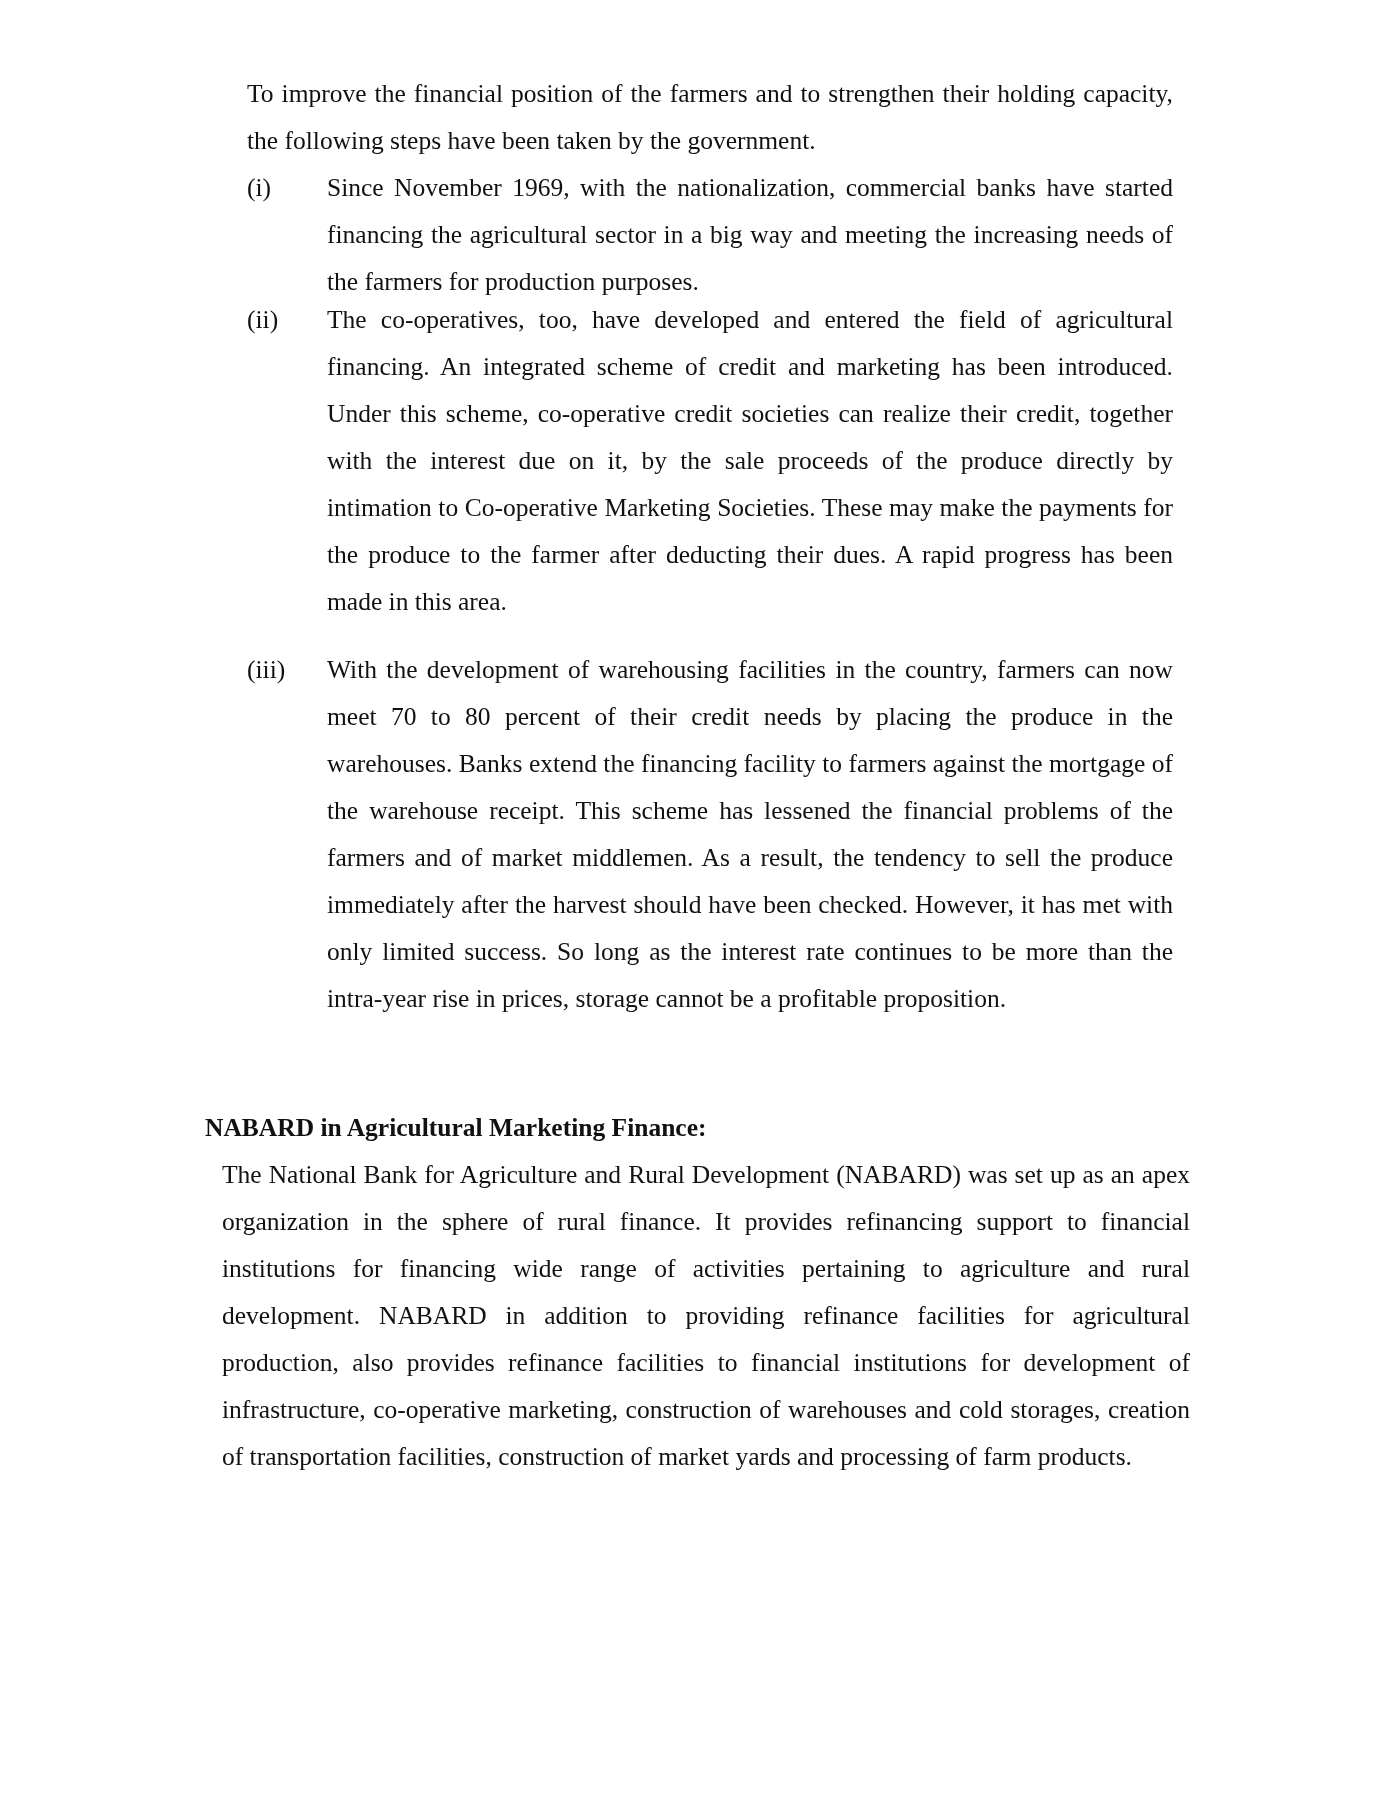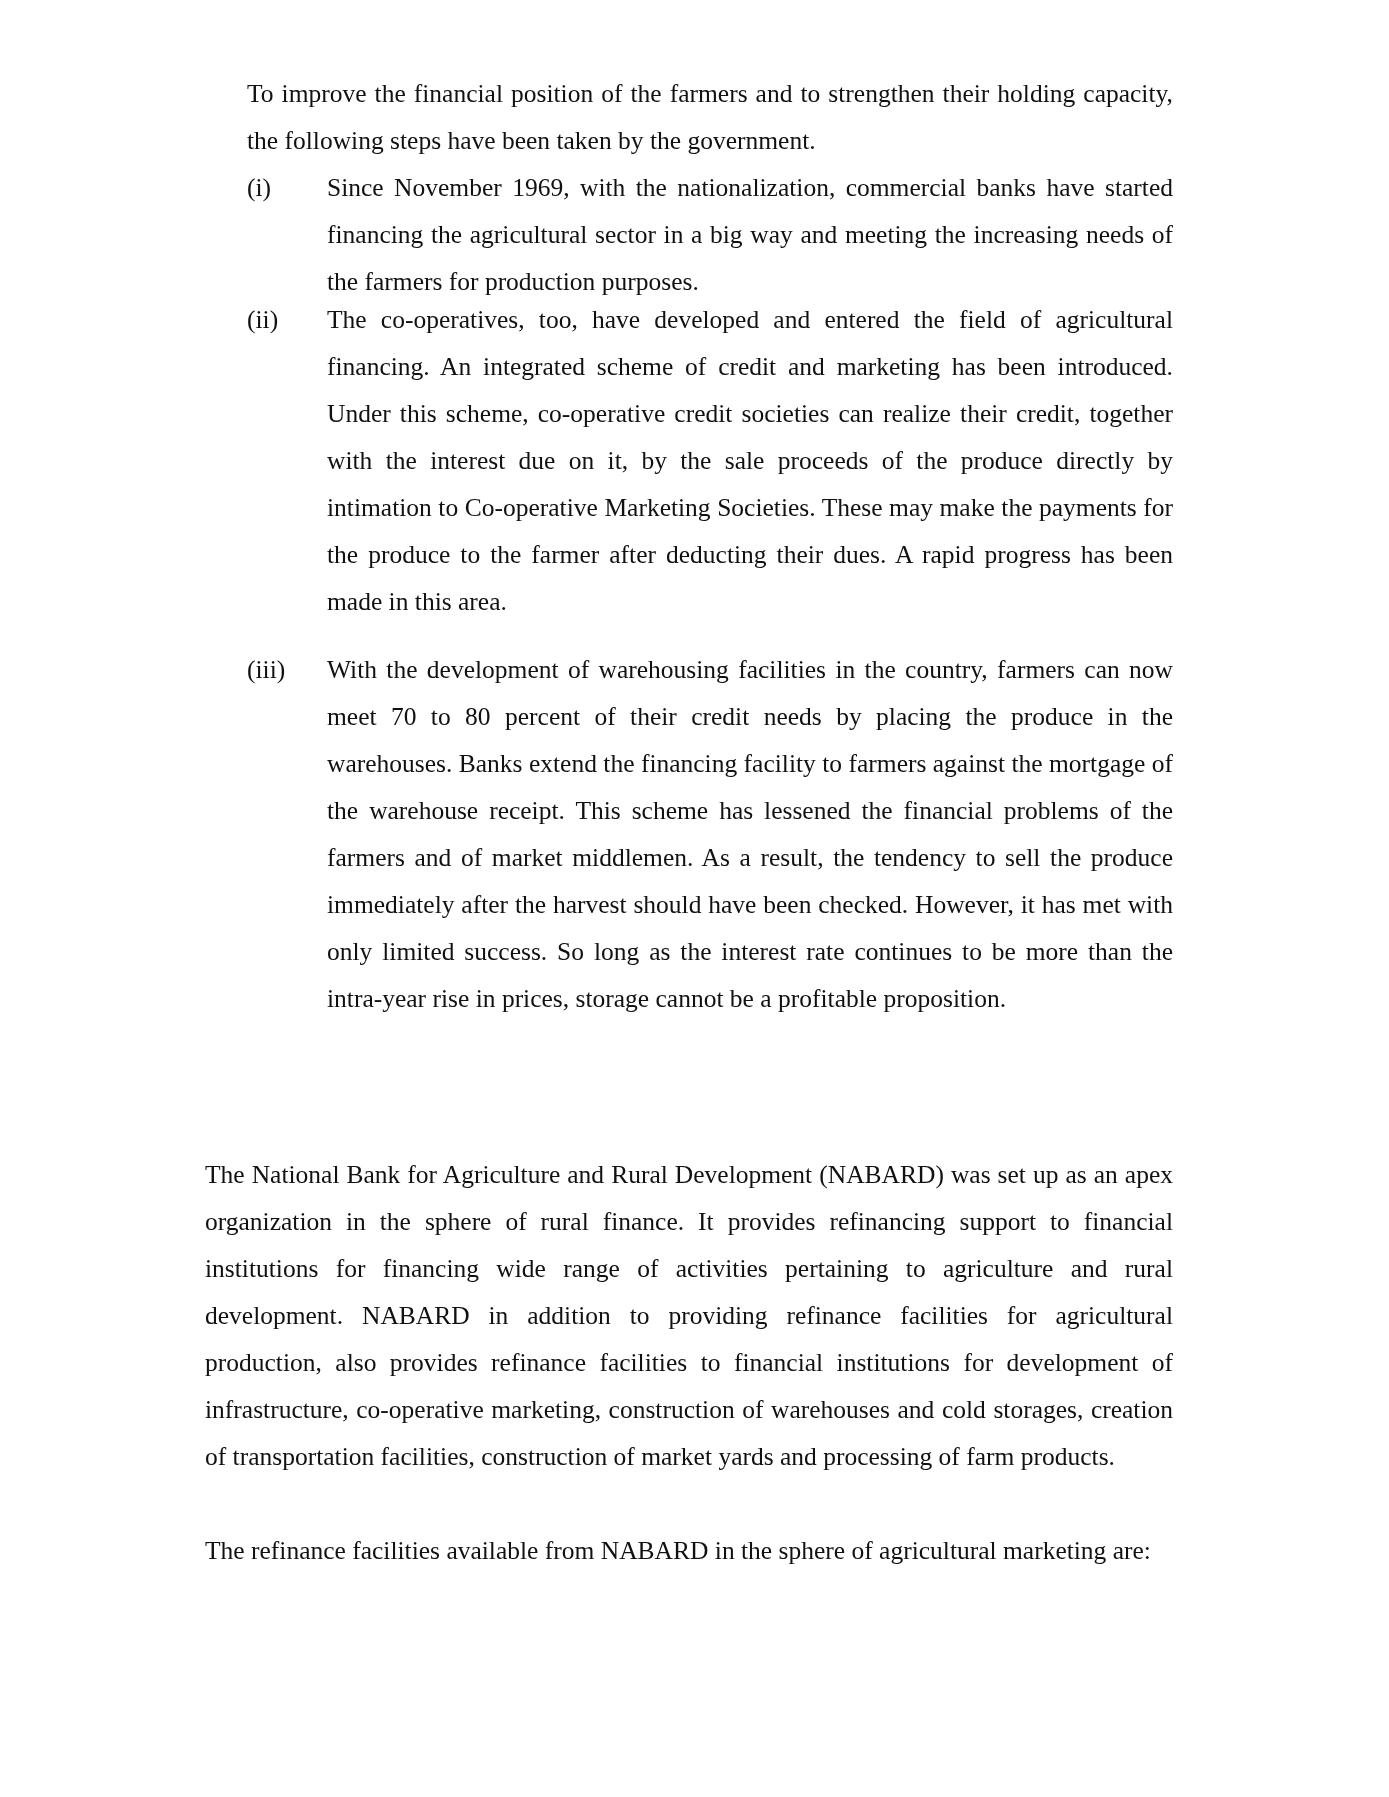"NABARD in Agricultural Marketing" h2.heading { html: none -> <h2>NABARD in Agricultural Marketing Finance:</h2> }
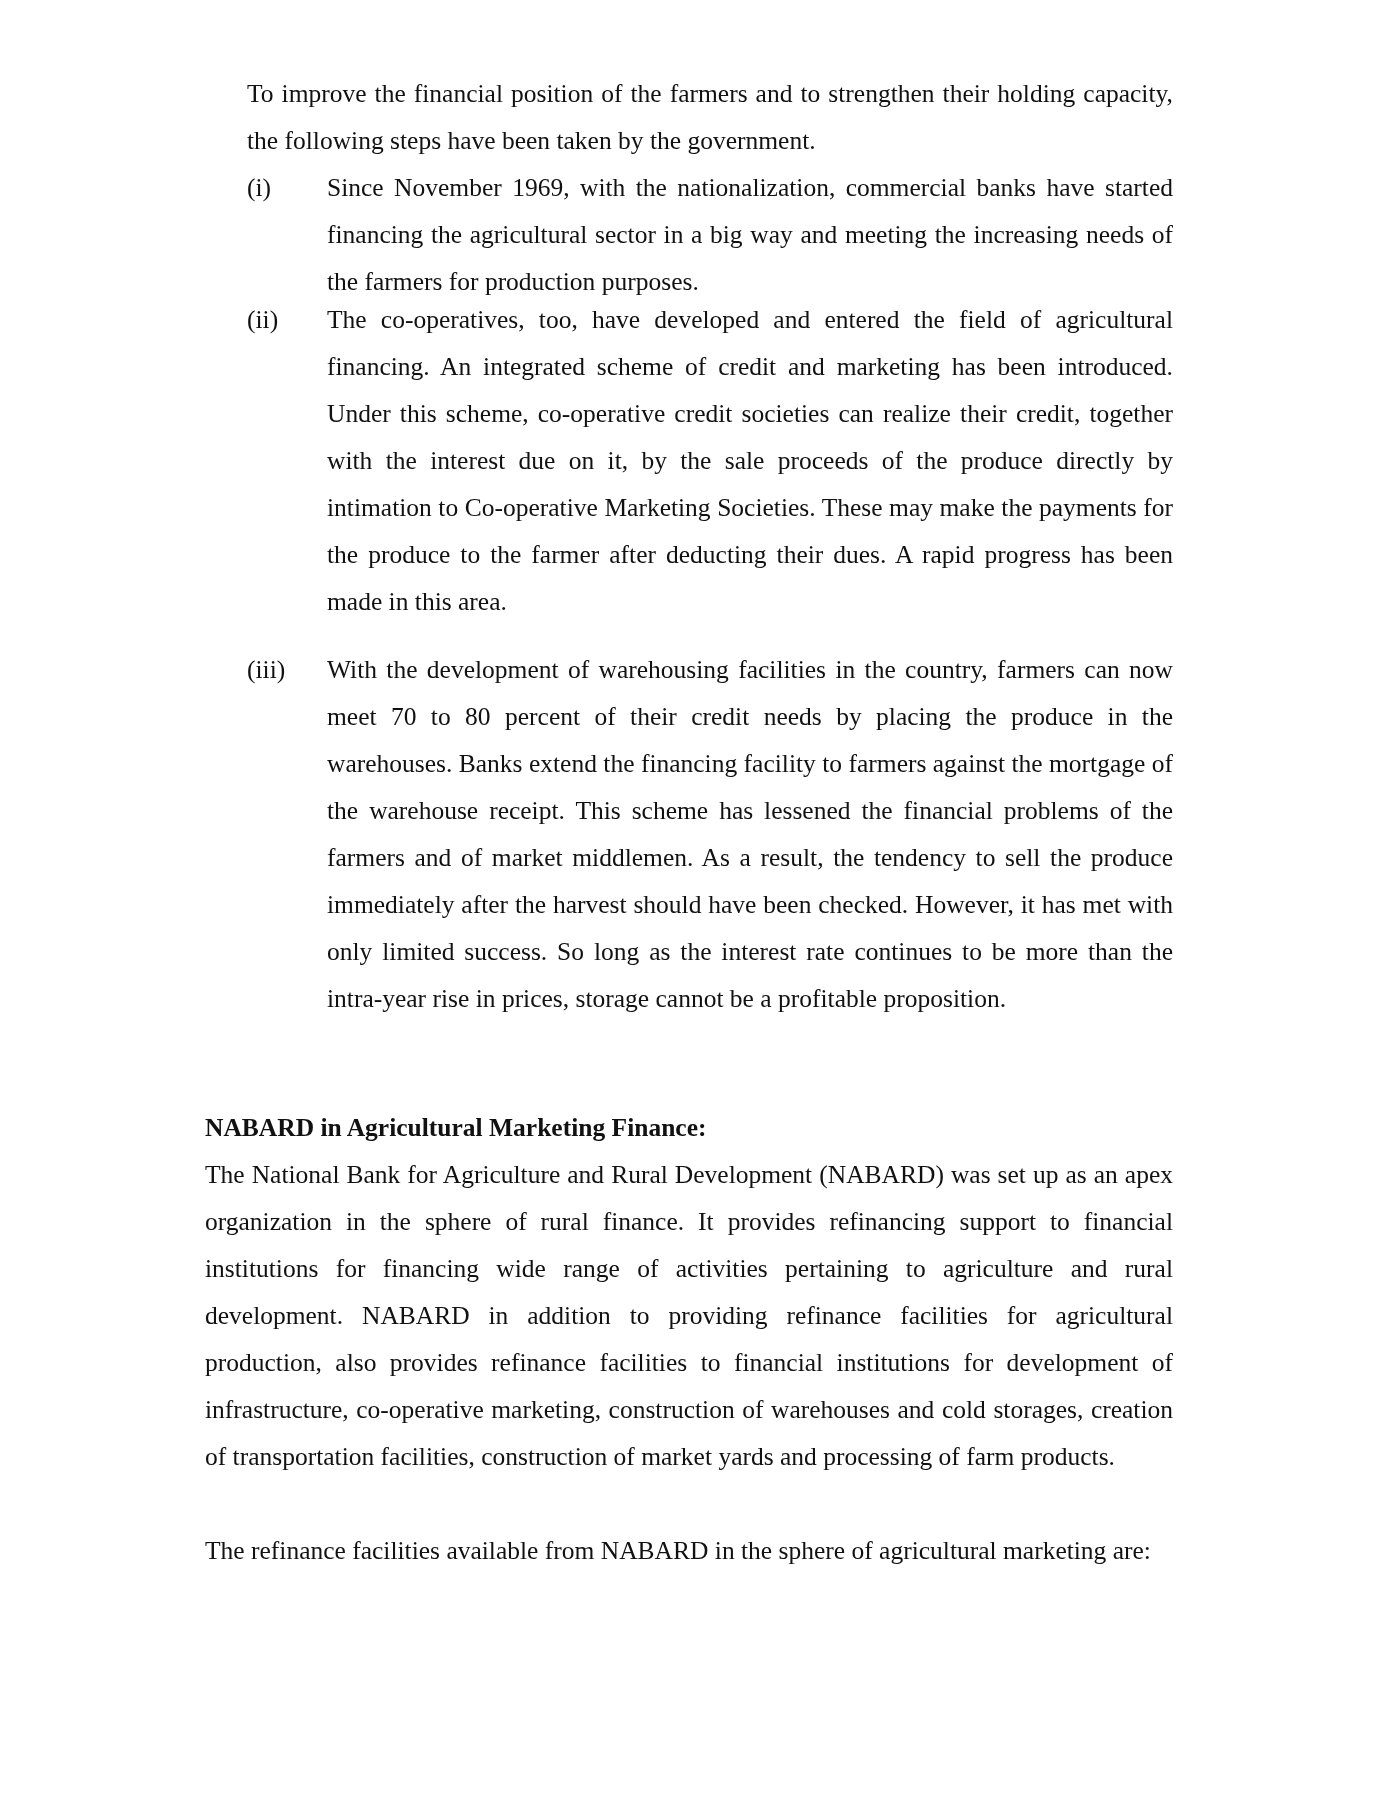"The National Bank for Agriculture" .para1 { left: 205px -> 222px }
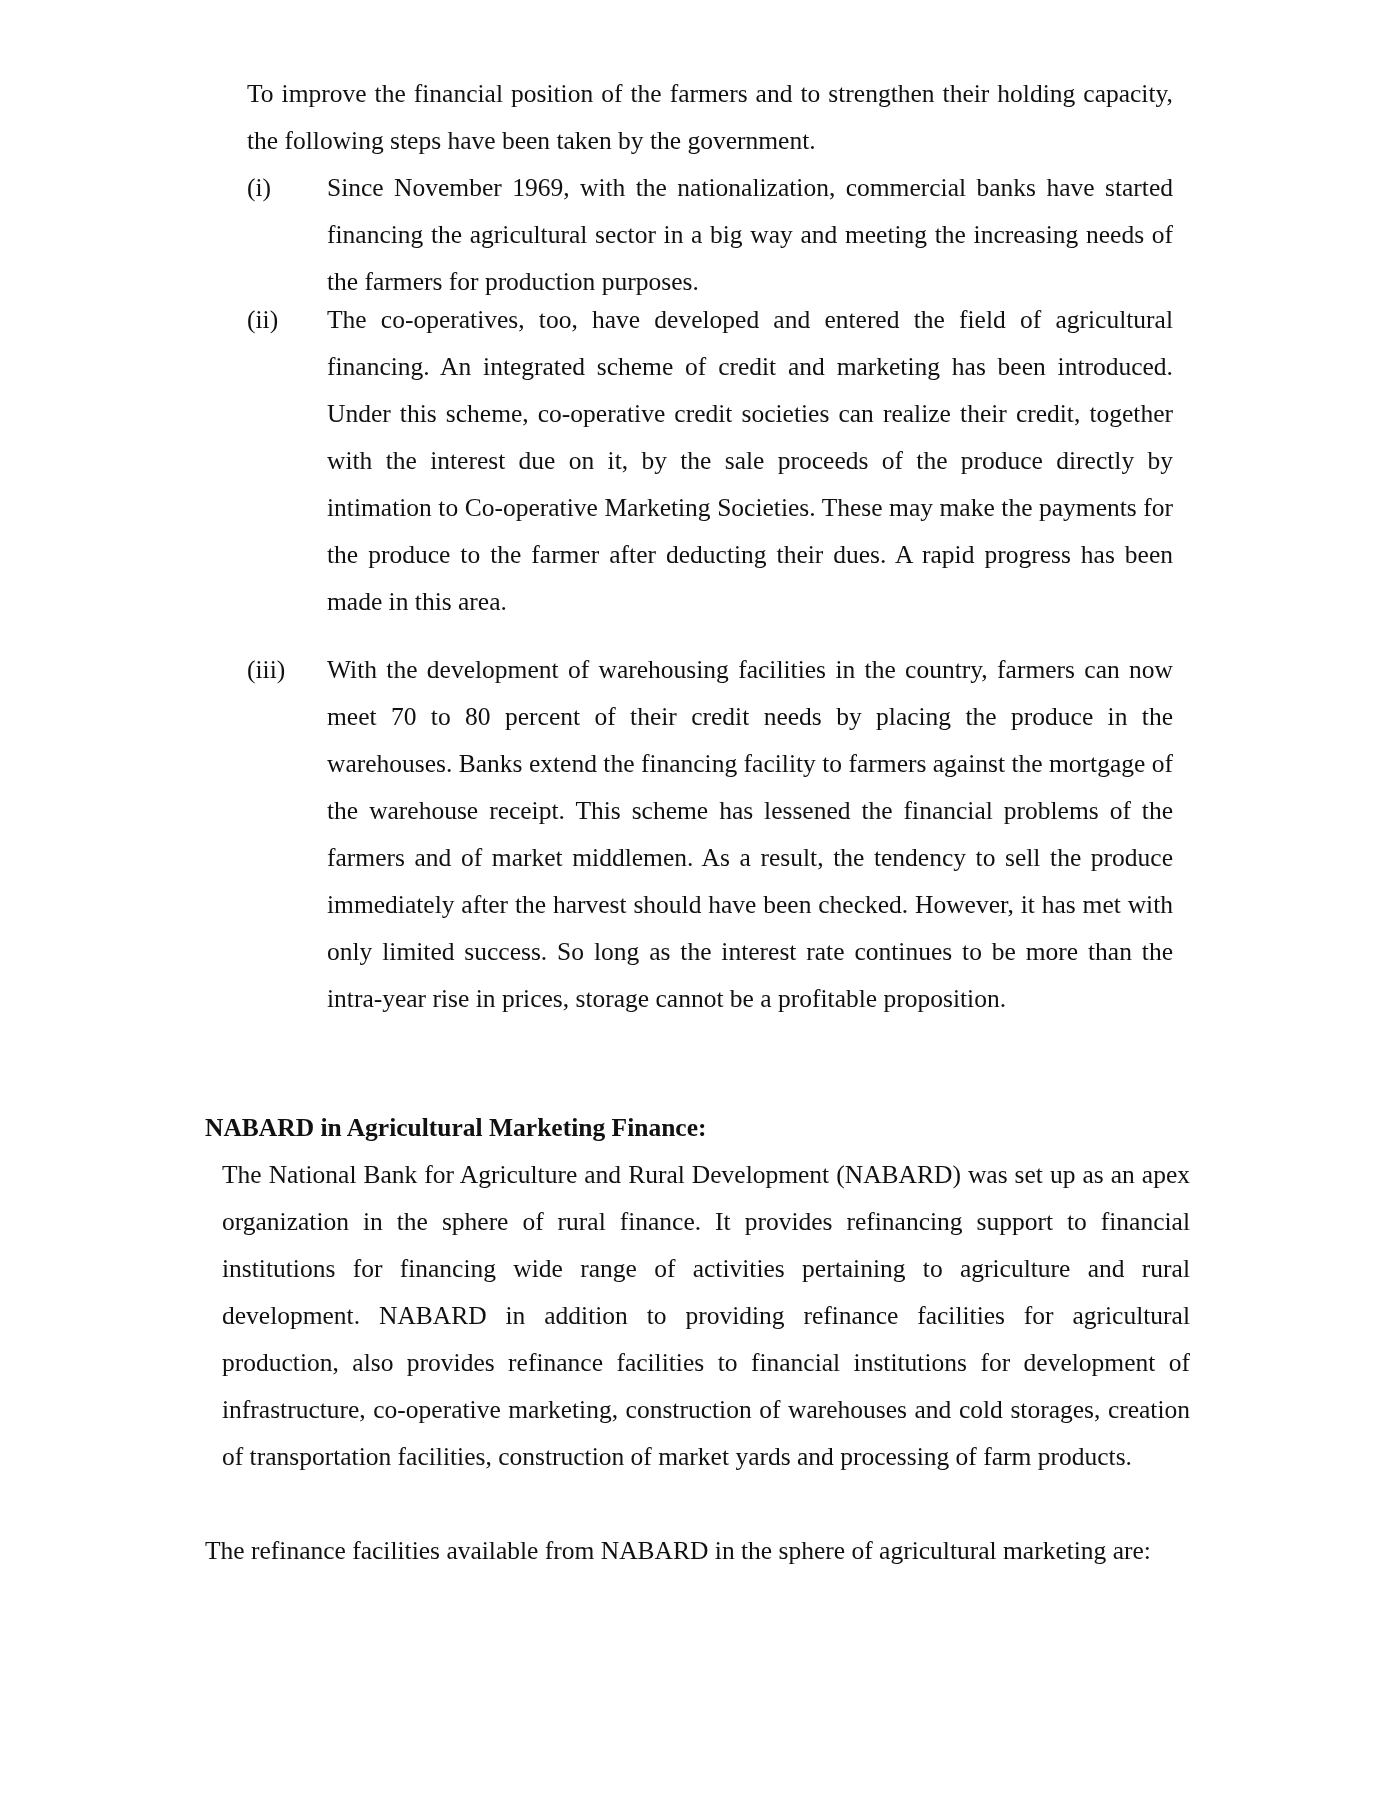"The refinance facilities available from" p.line-block { html: <p>The refinance facilities available from NABARD in the sphere of agricultural marketing are:</p> -> none }
